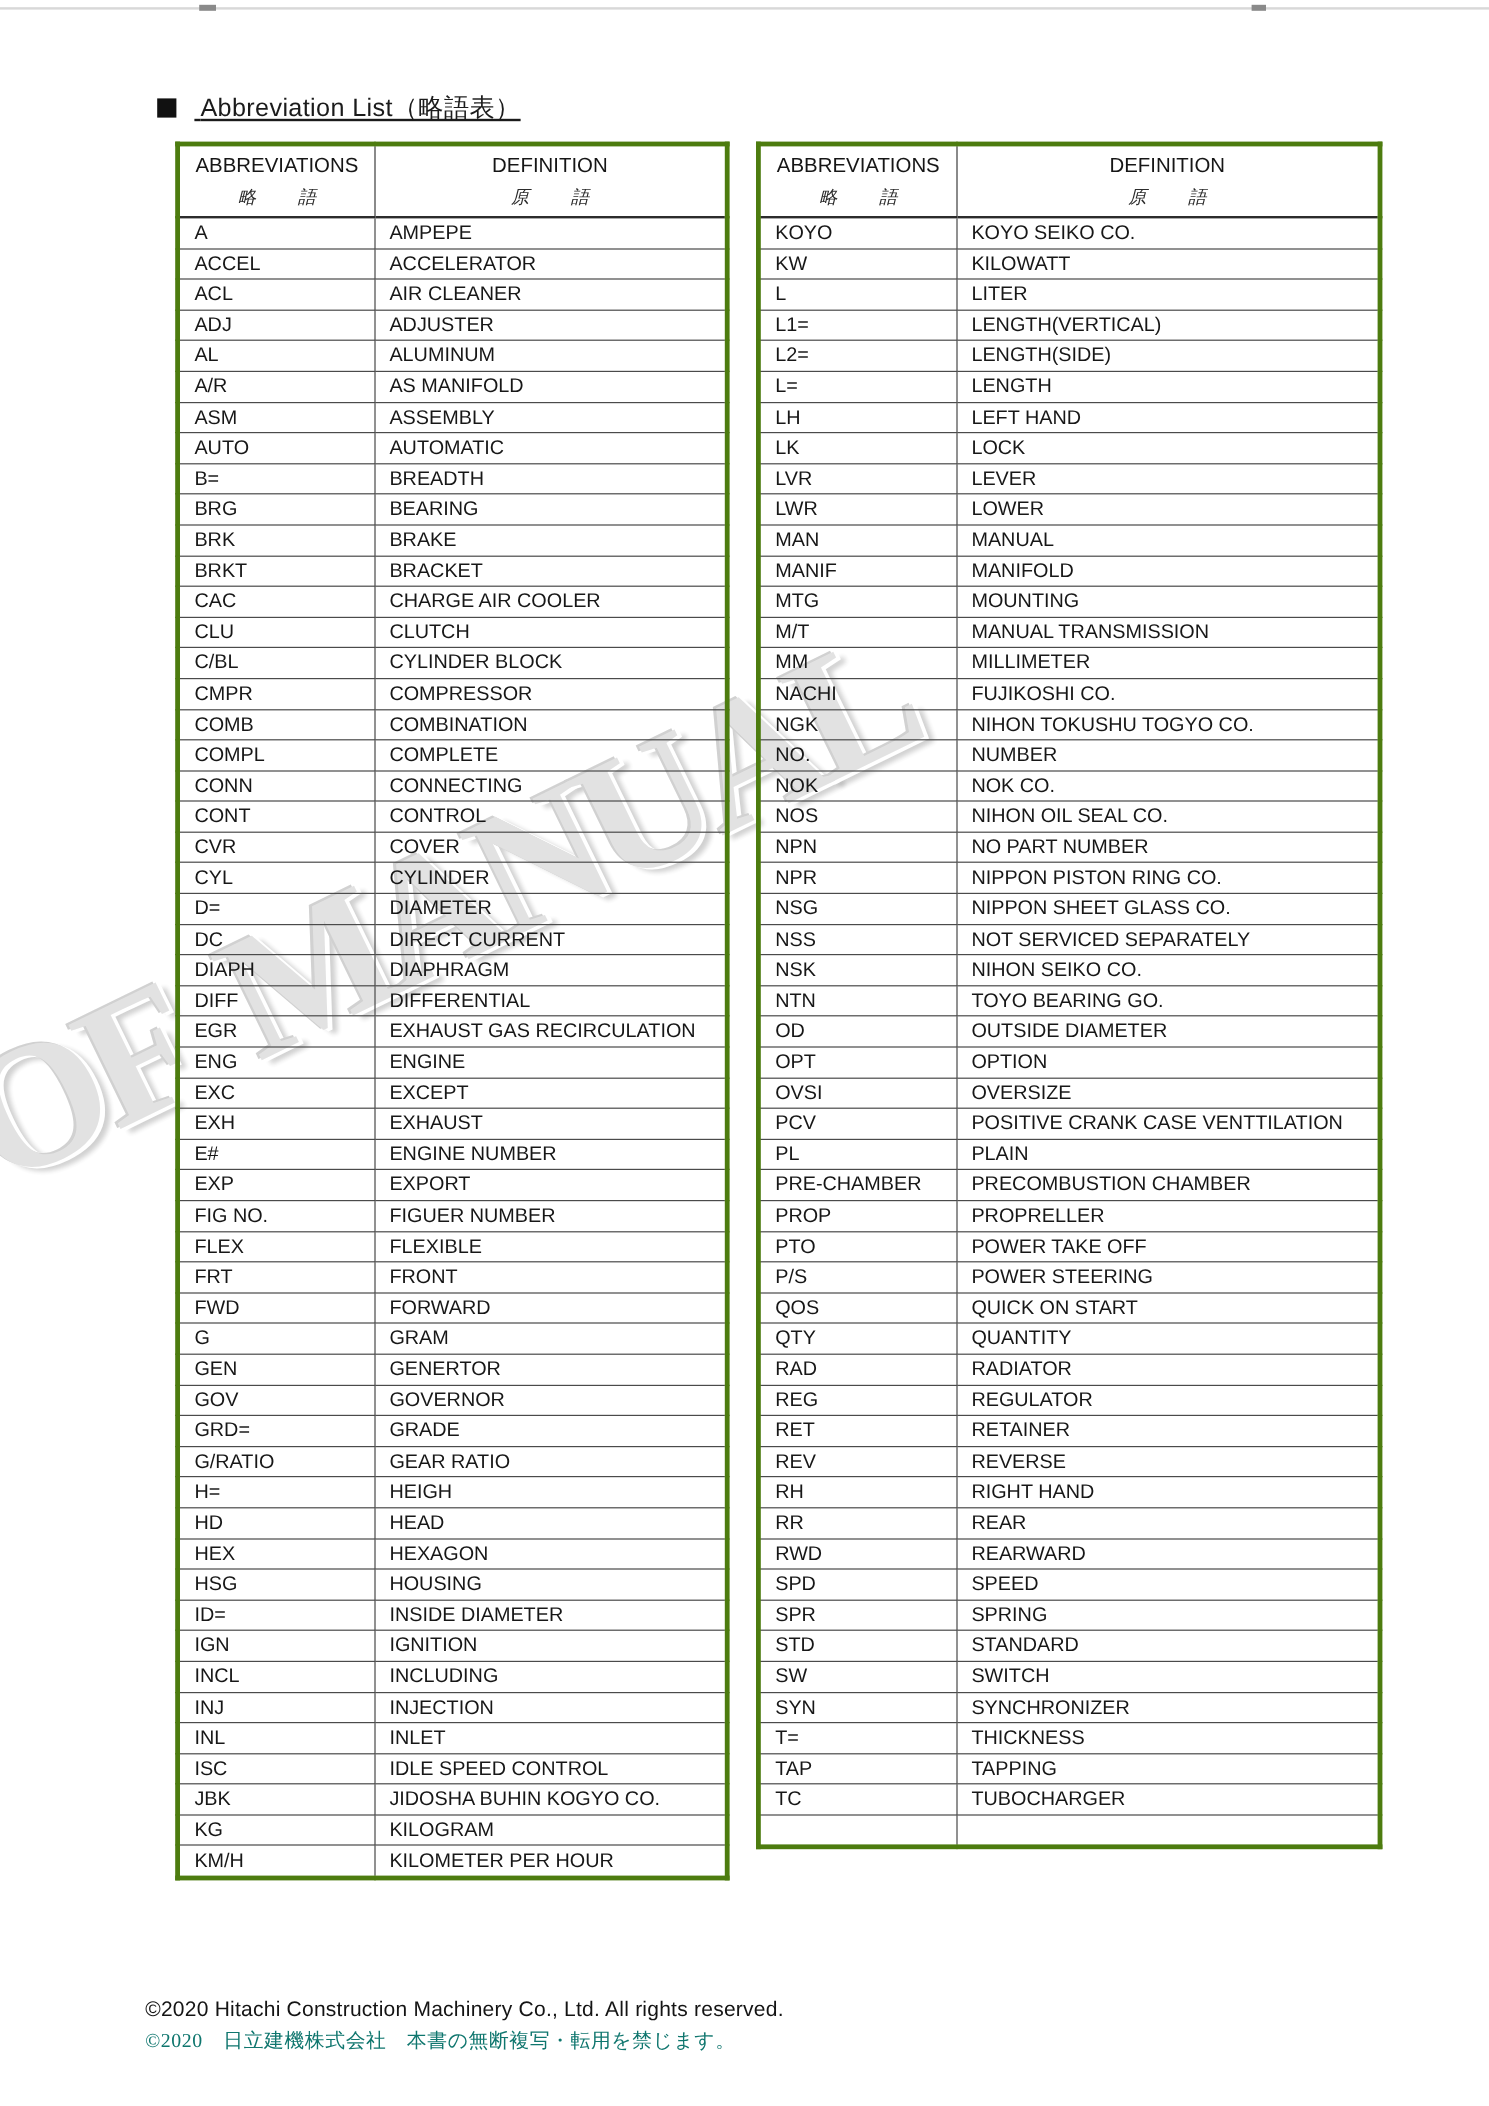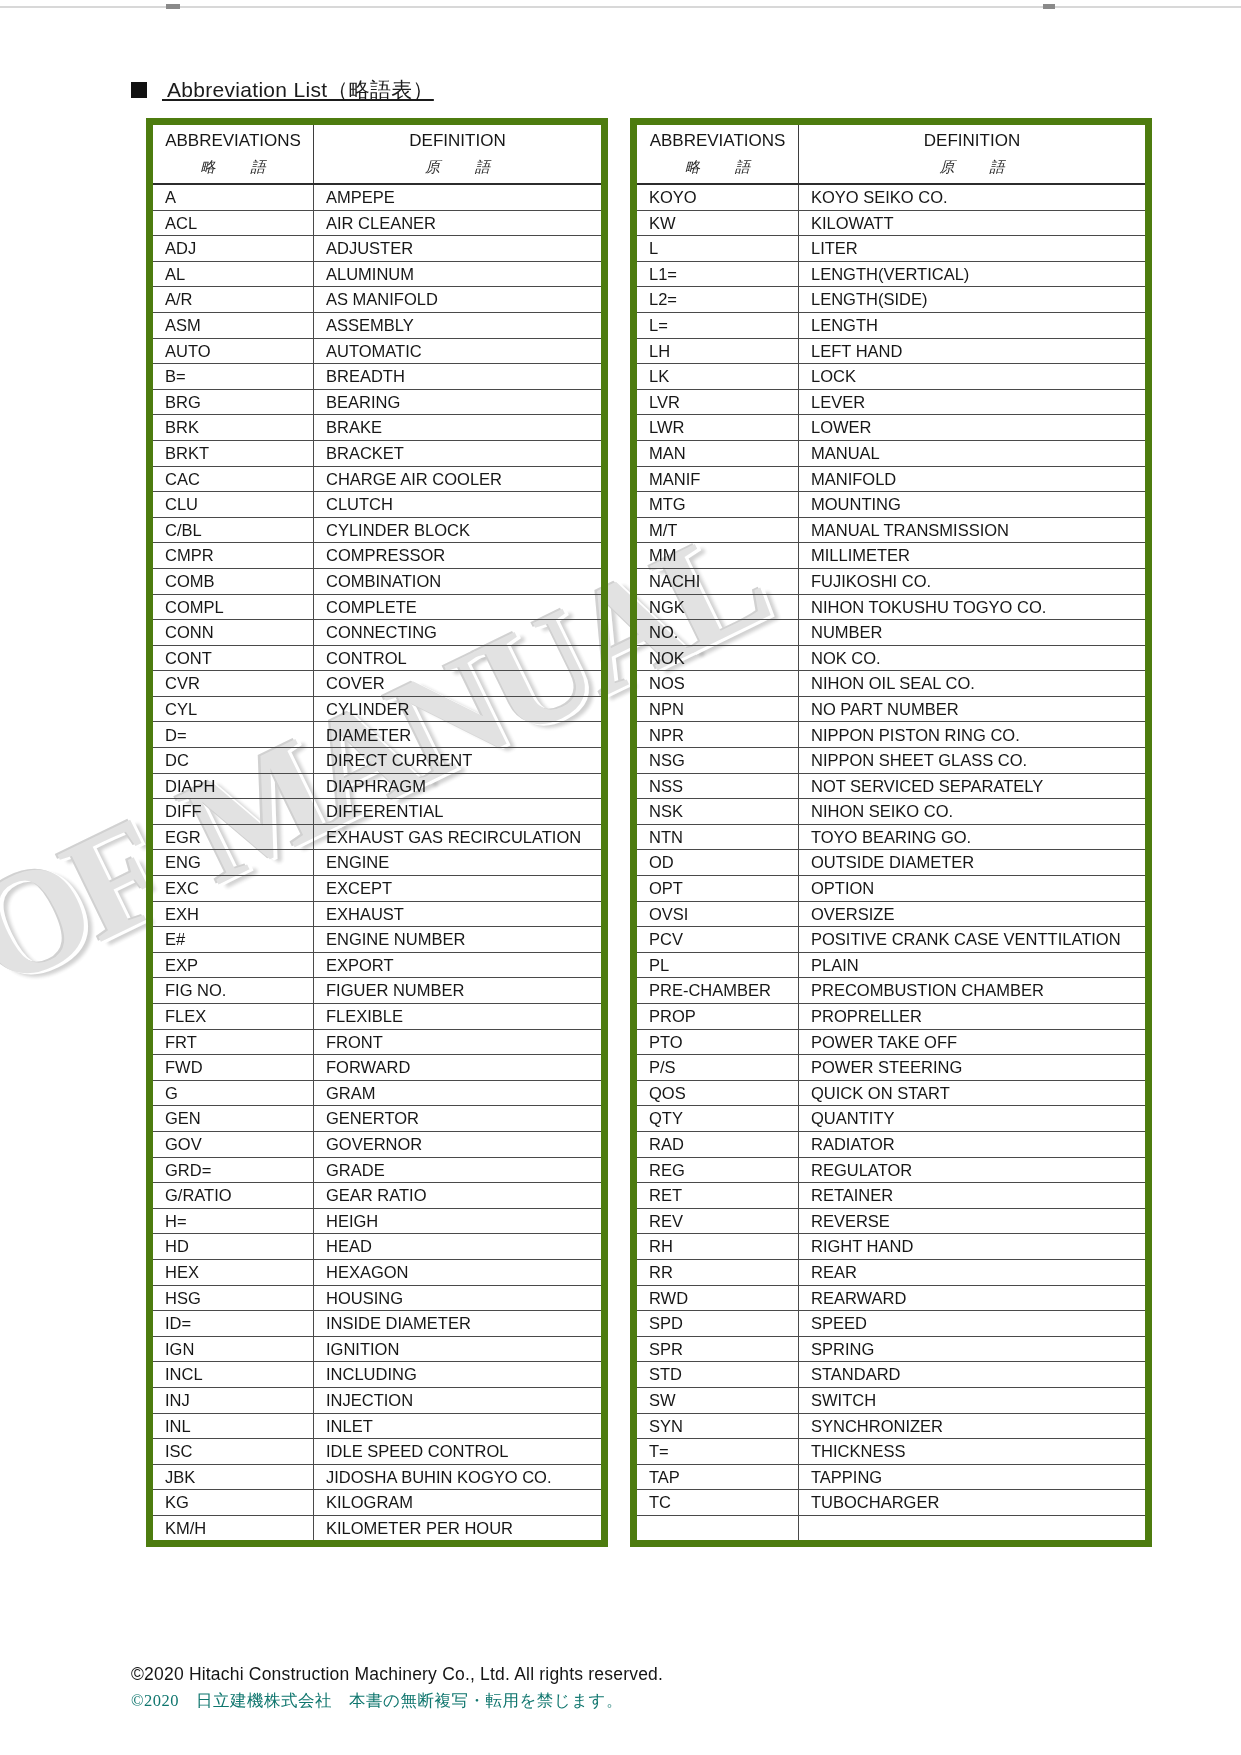"ABBREVIATIONS" table.abbr-table { border: 7px solid #4d7c0f -> 4px solid #4d7c0f }
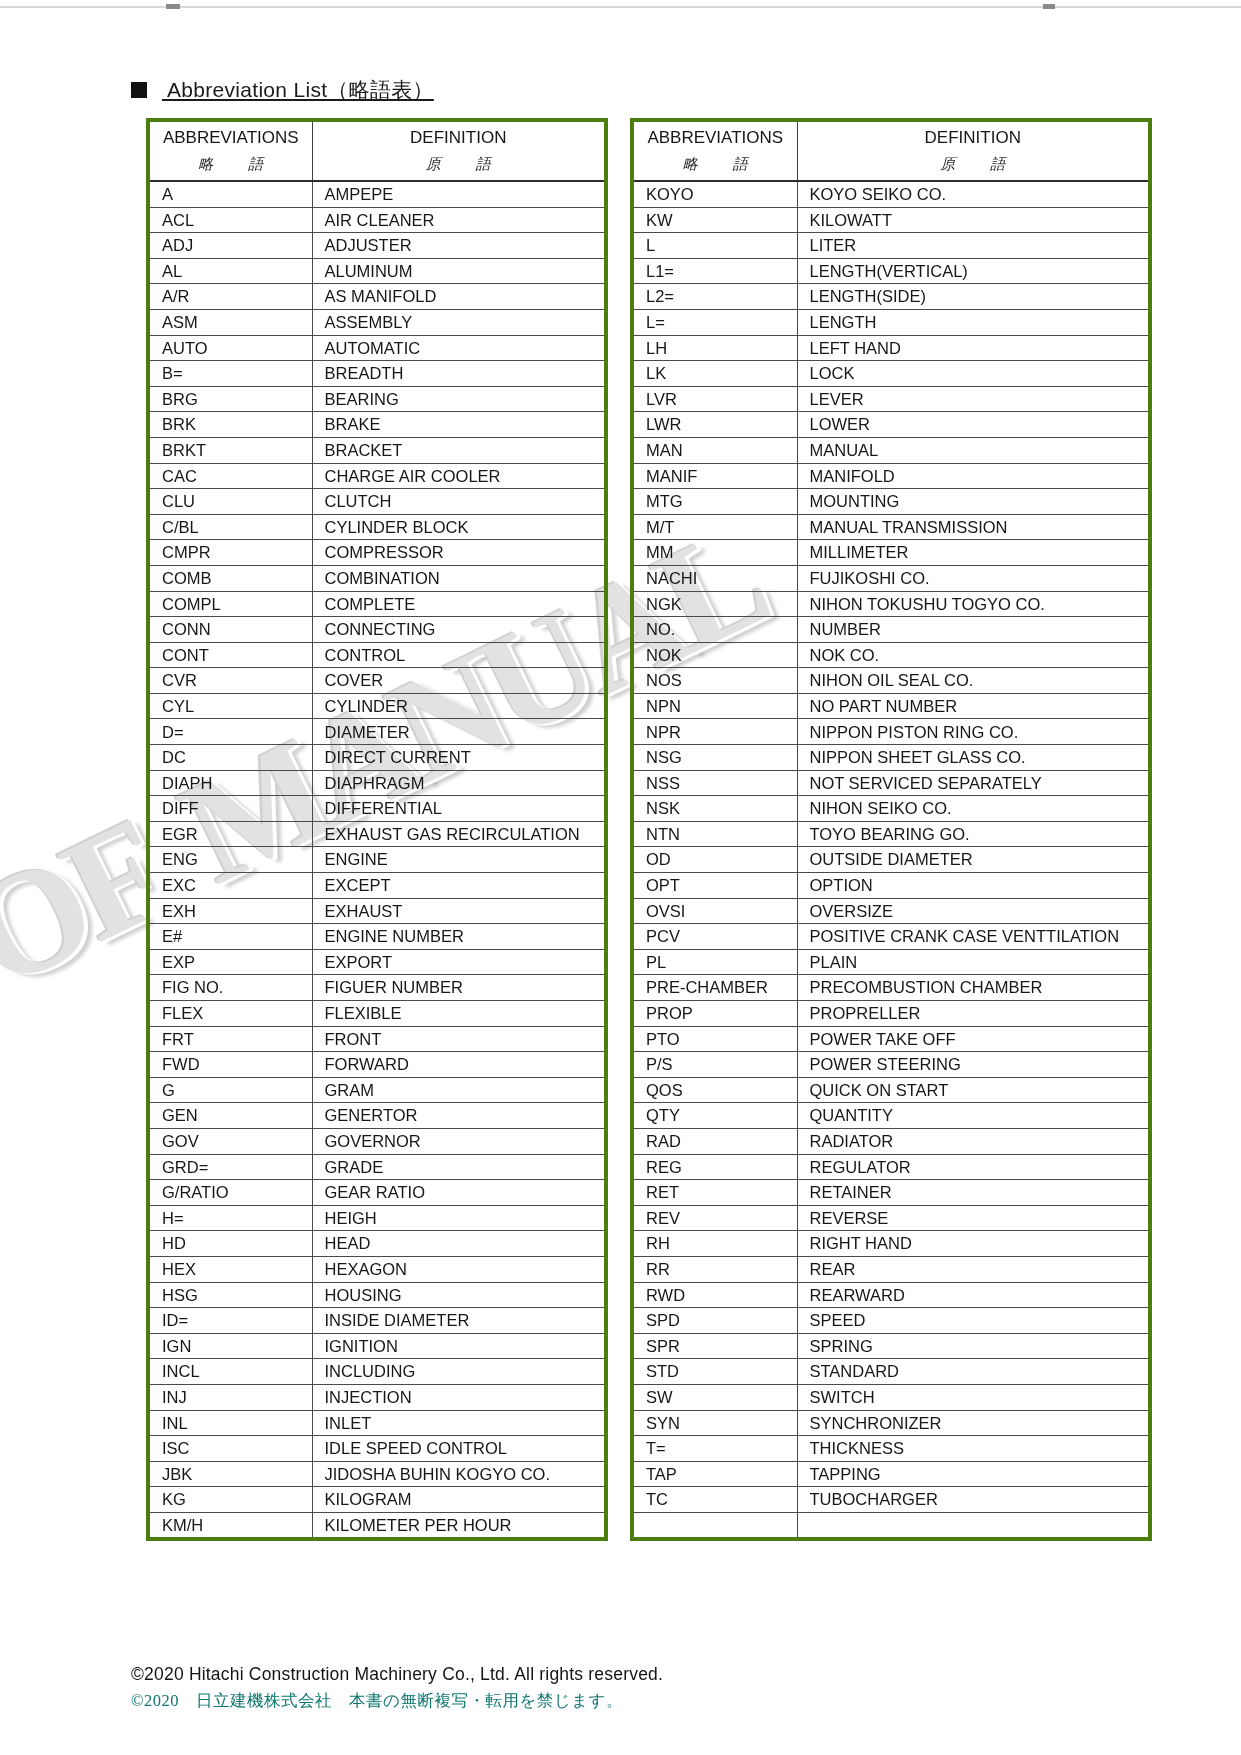"ACCEL" tr { html: none -> <tr> <td>ACCEL</td> <td>ACCELERATOR</td> </tr> }
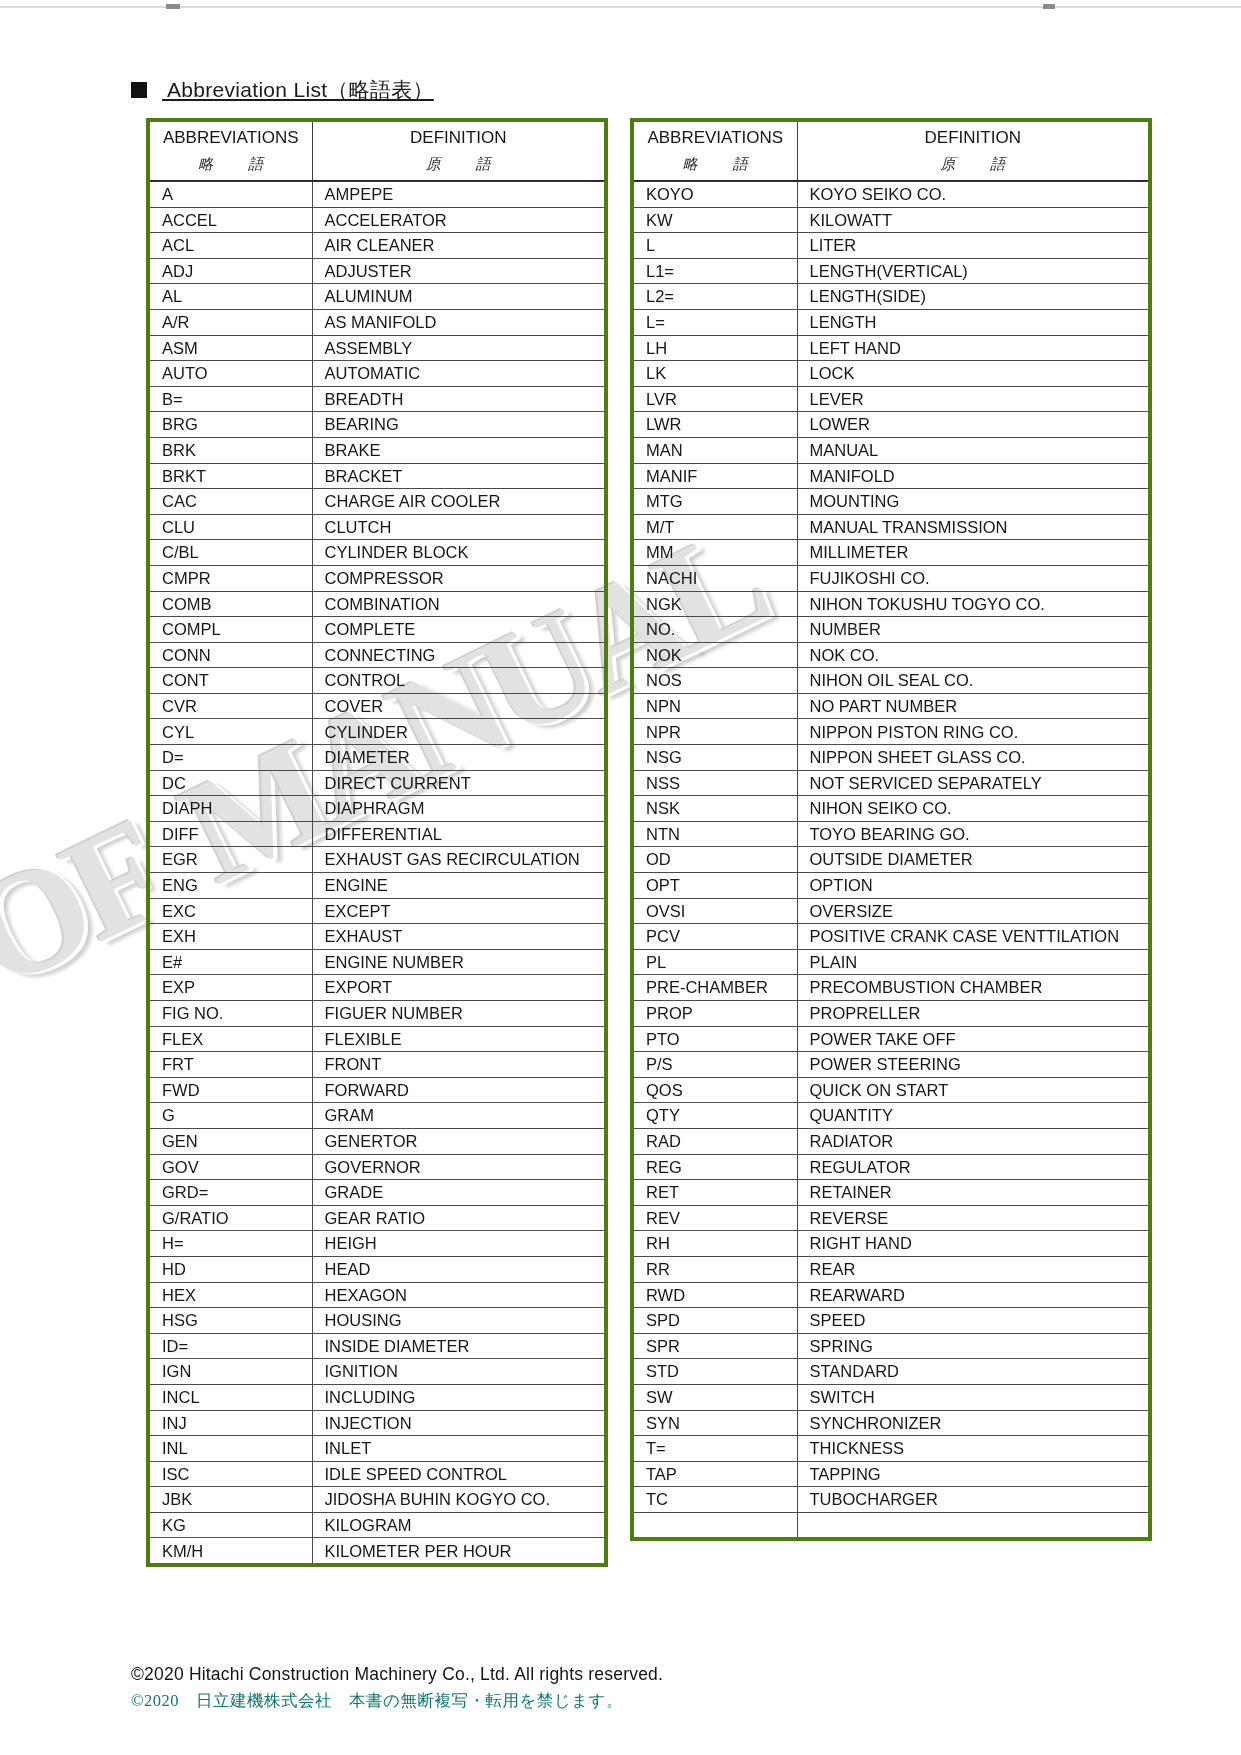"©2020 Hitachi Construction Machinery" .footer { left: 131px -> 121px }
